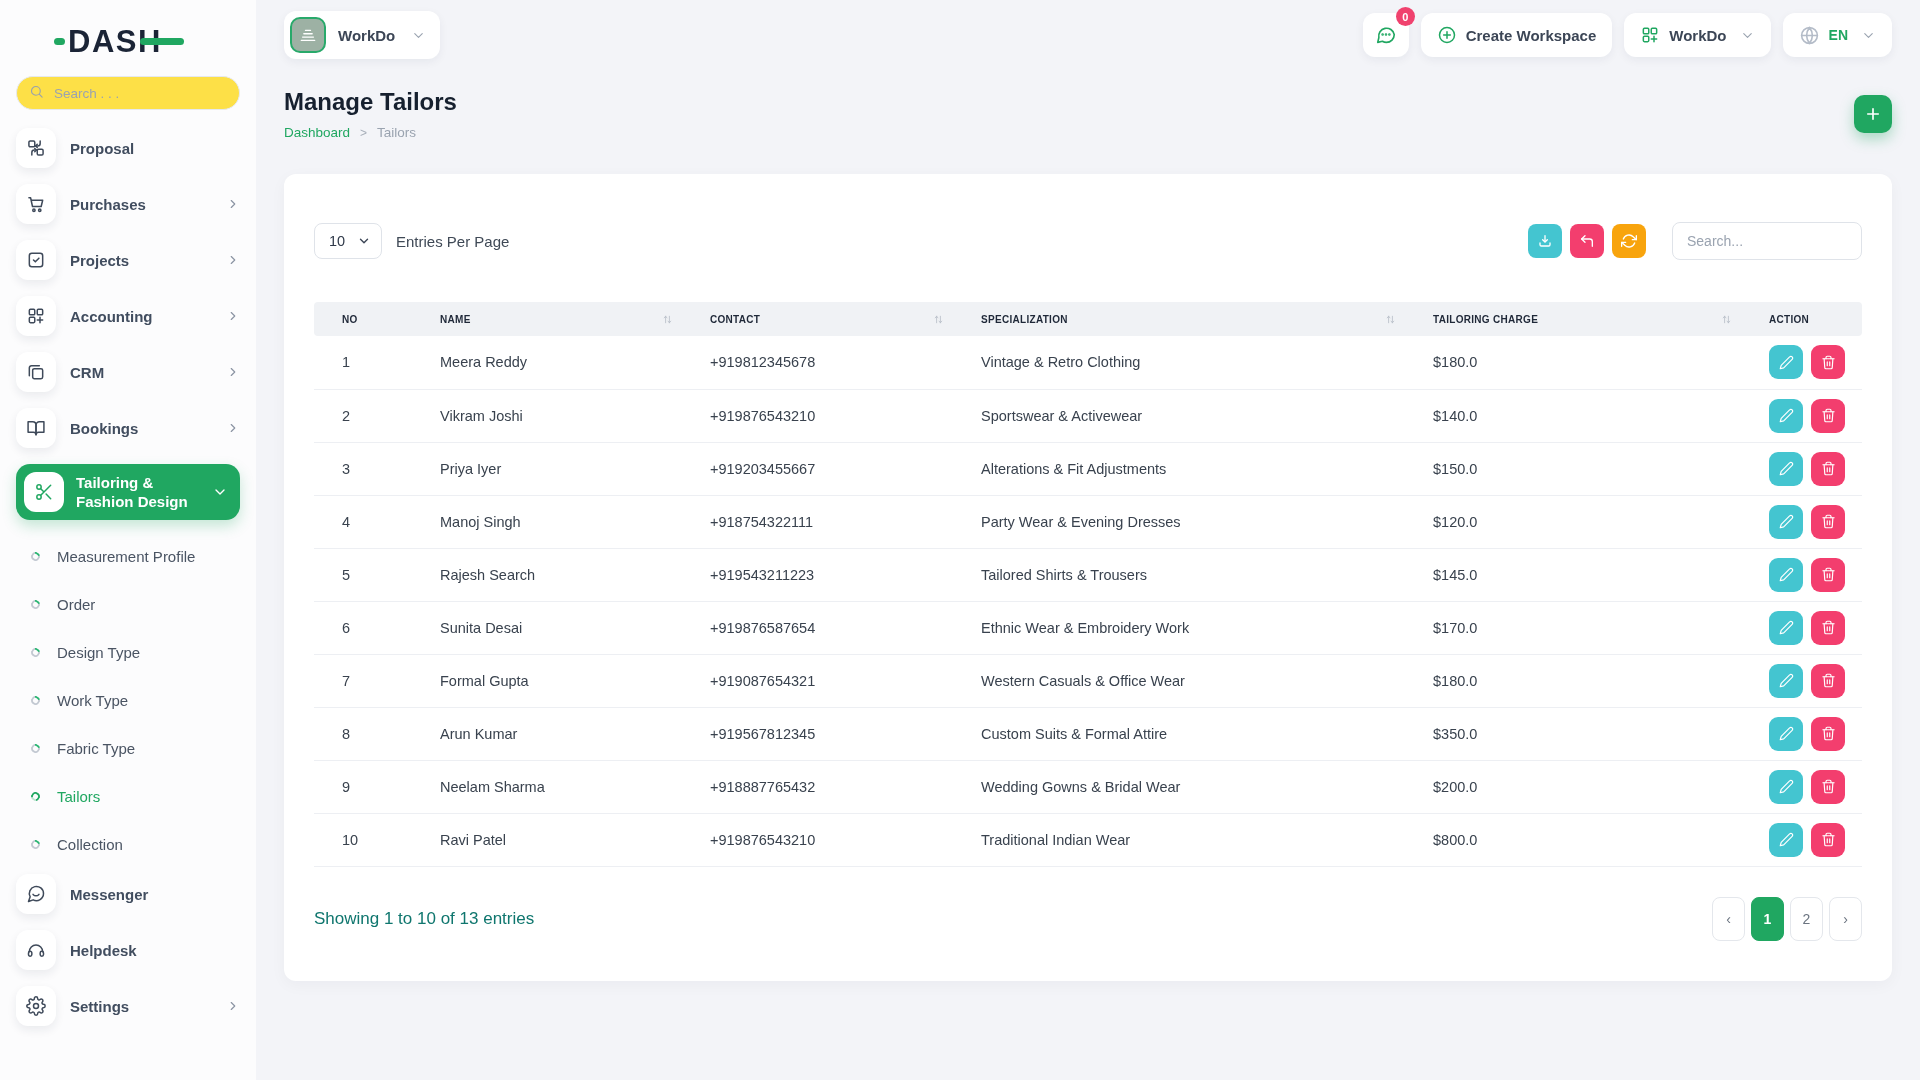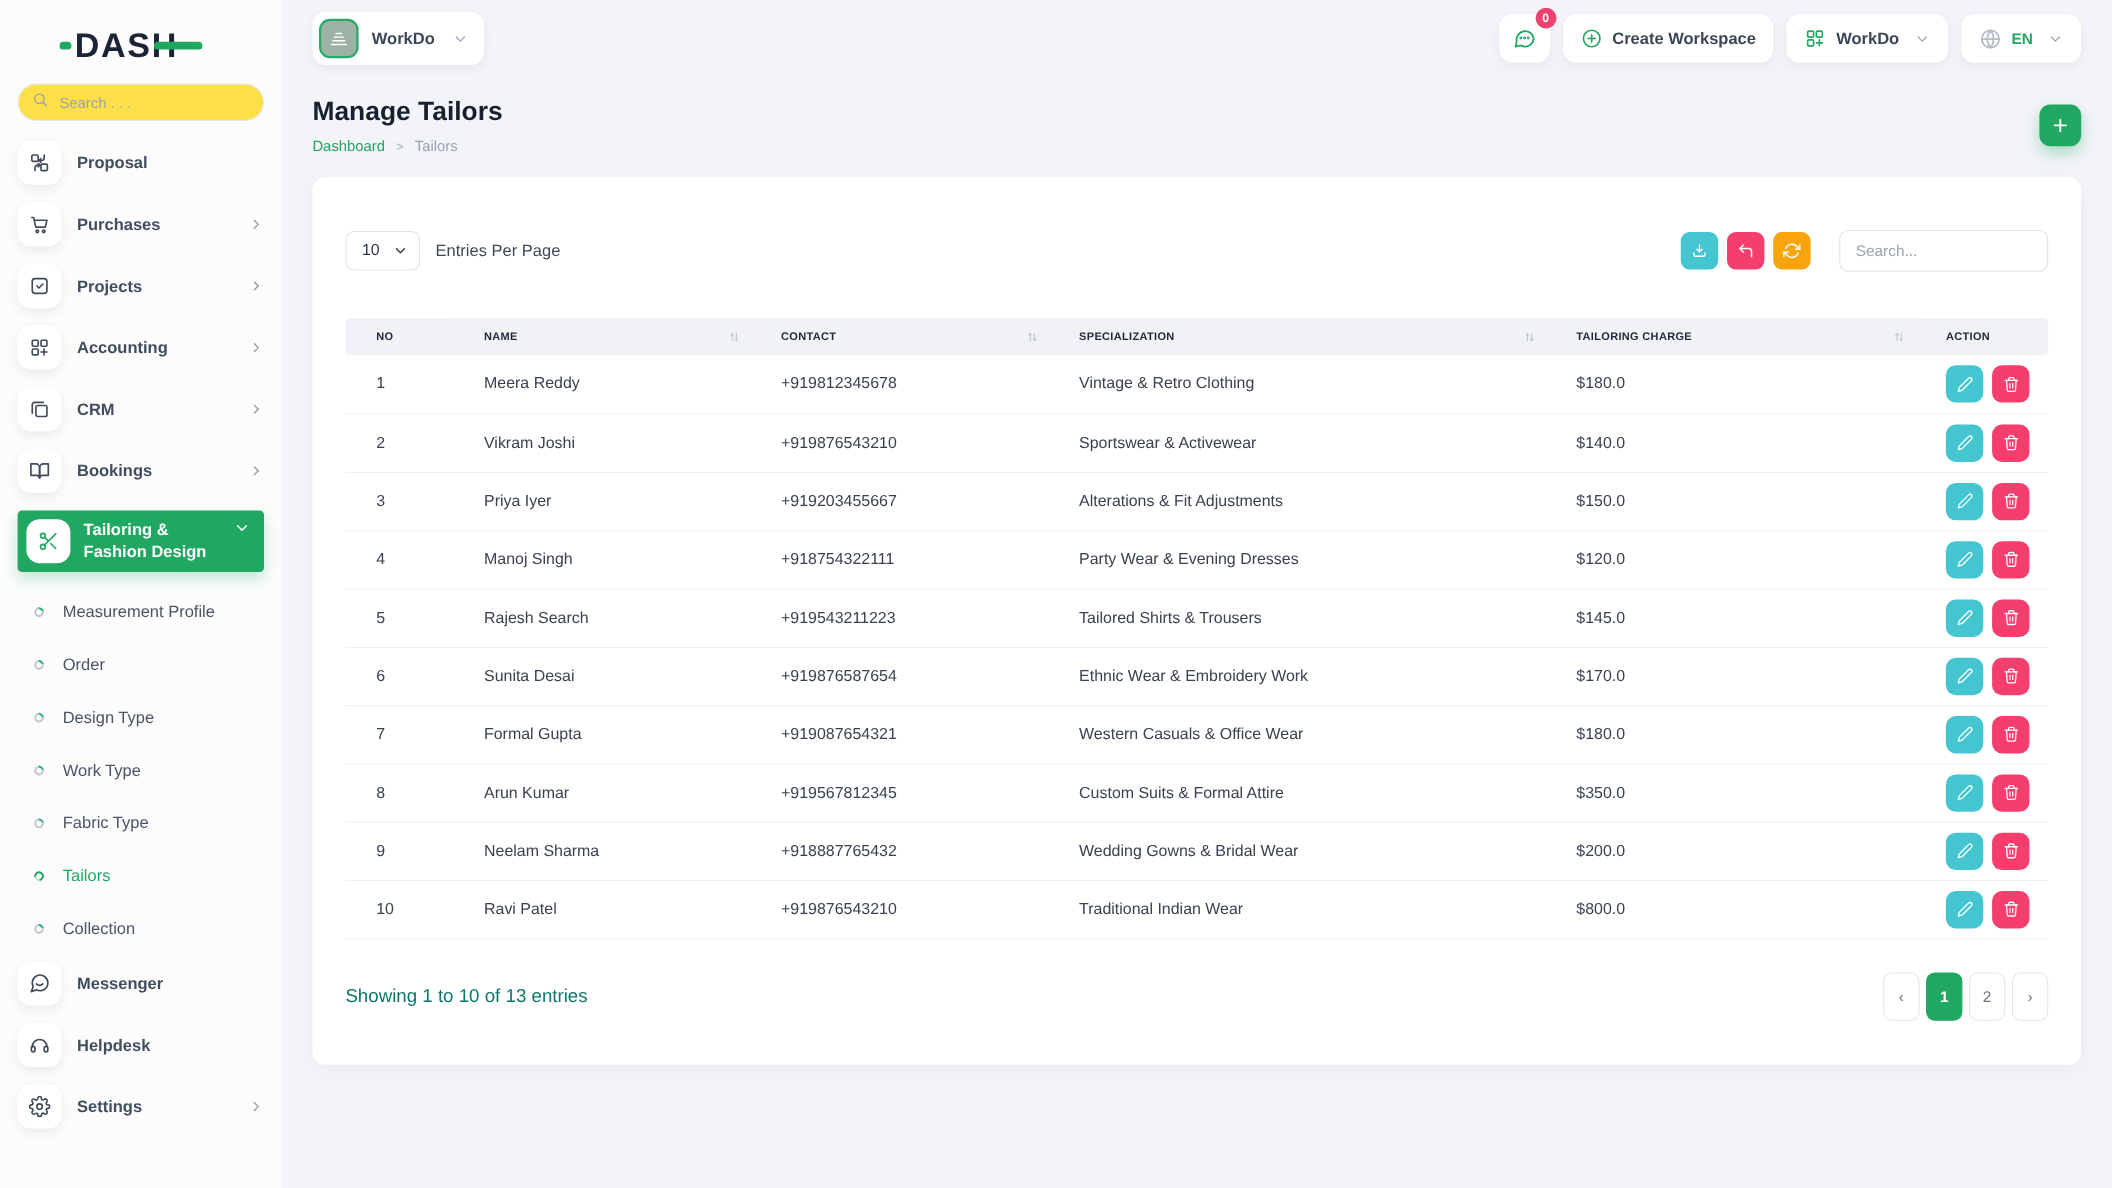"10" .card { margin-top: 21px -> 34px }
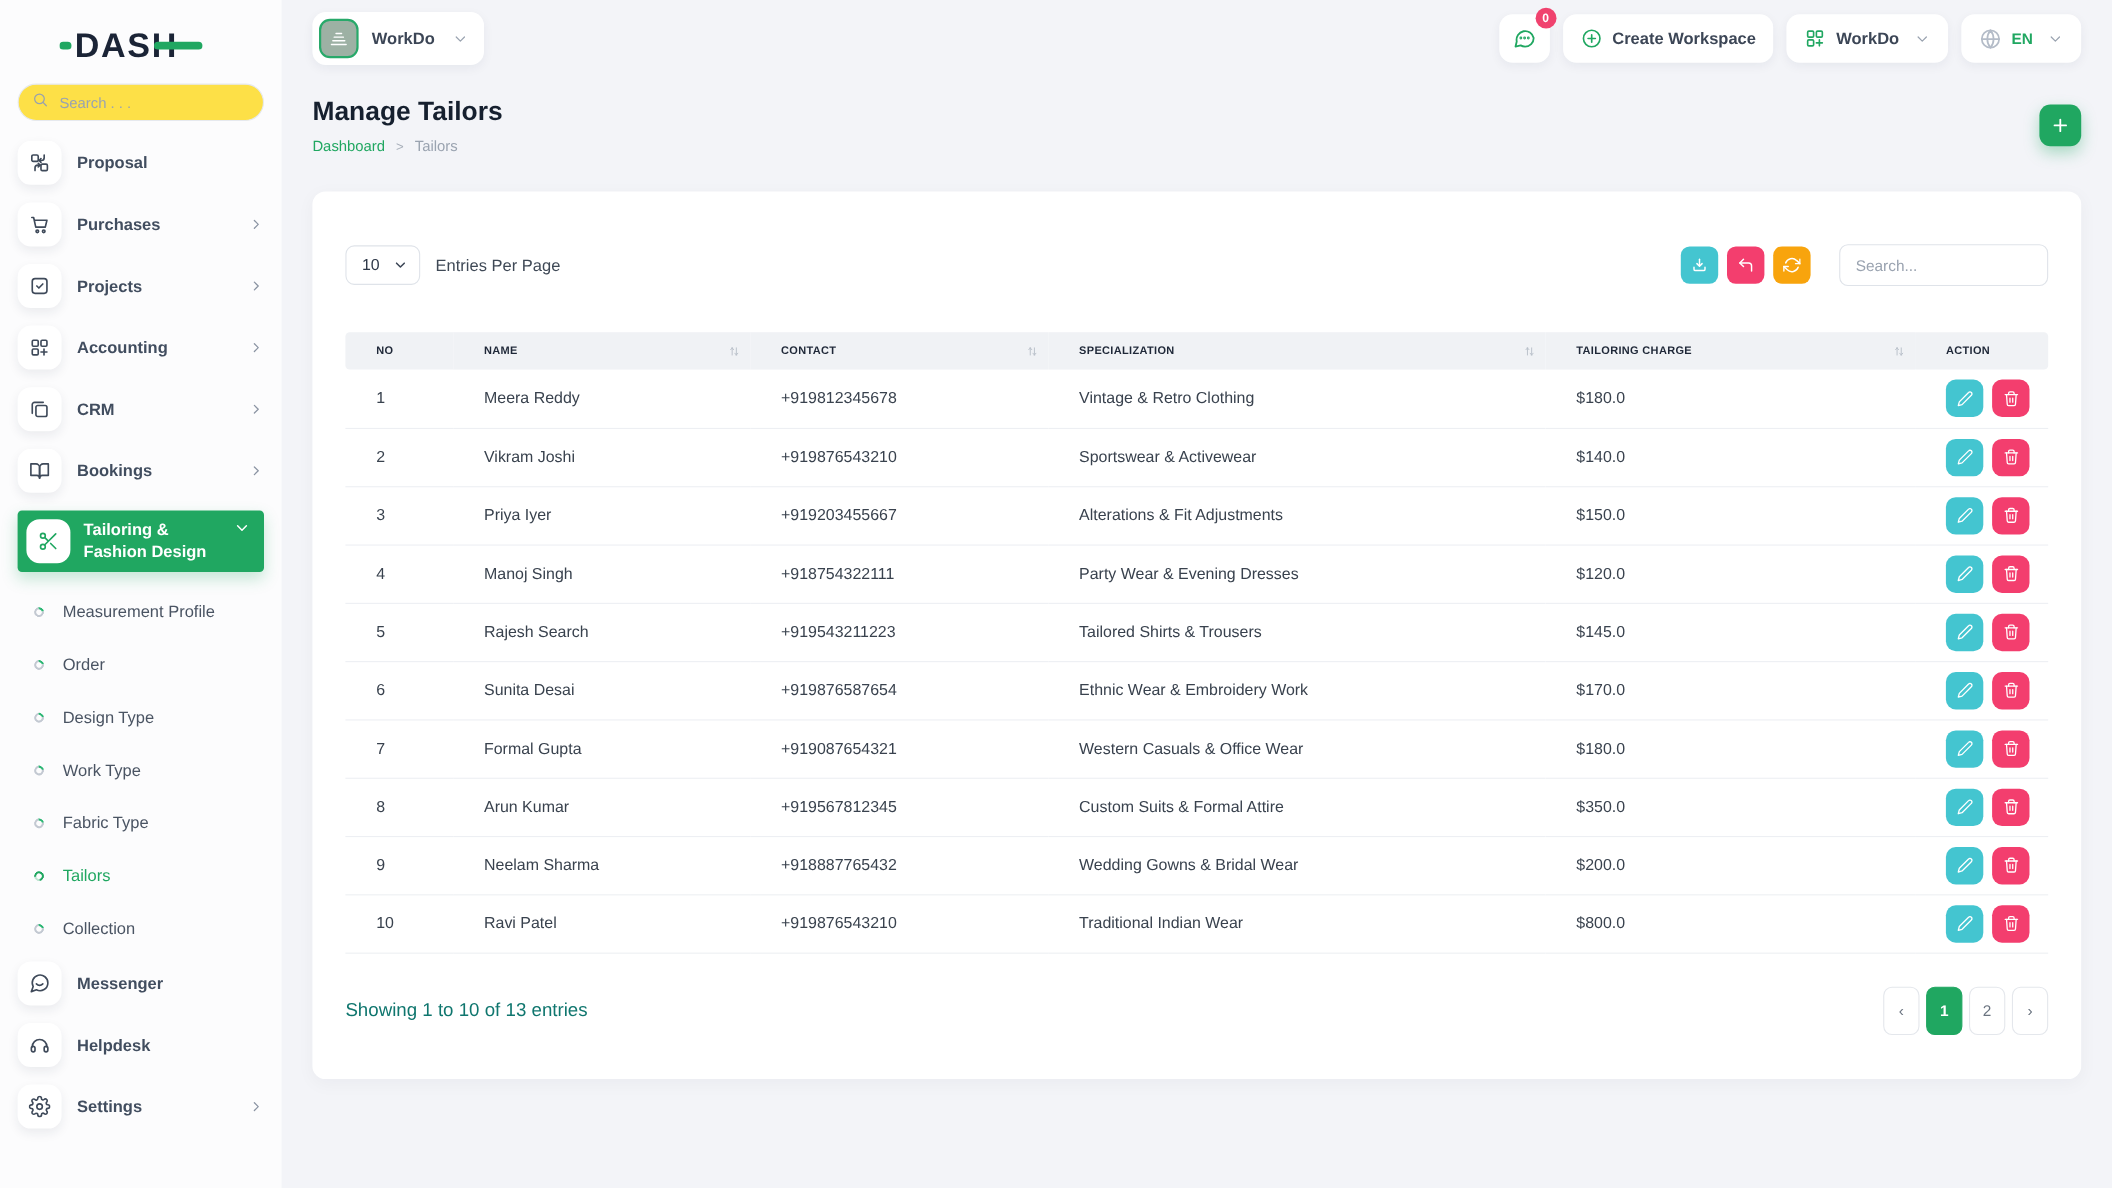"Tailoring & Fashion Design" .nav-active { align-items: flex-start -> center; border-radius: 4px -> 14px }
